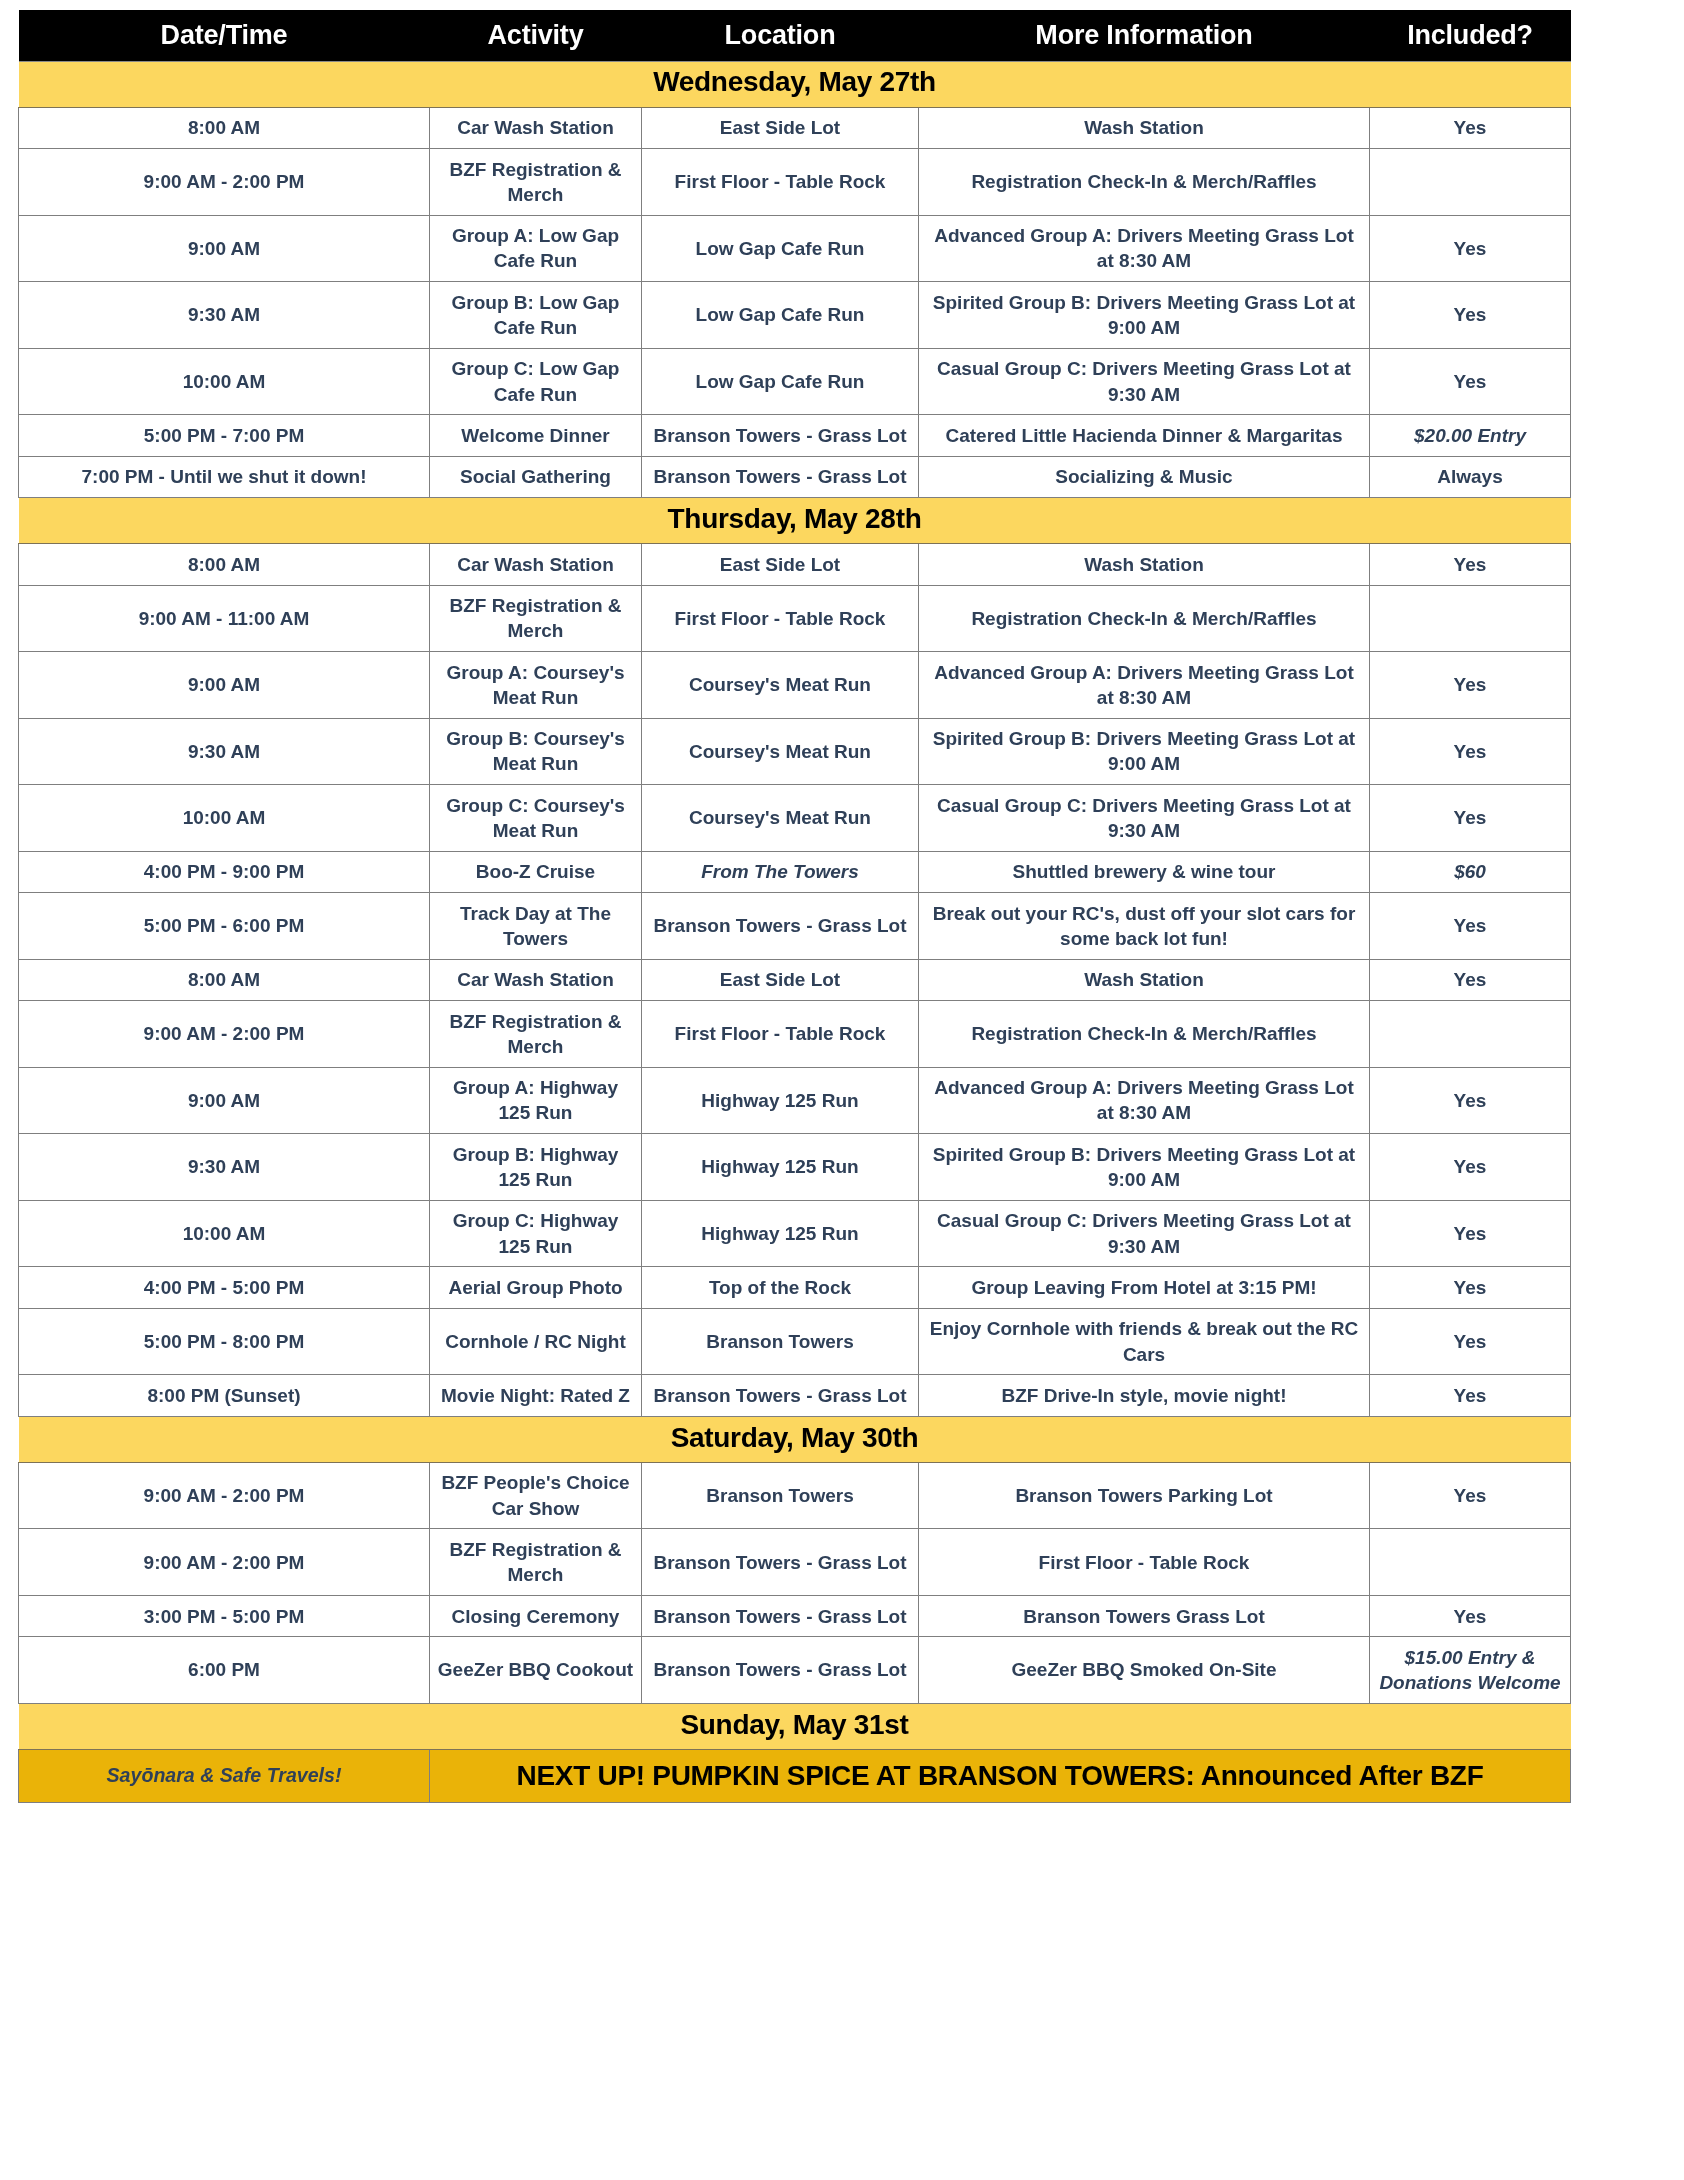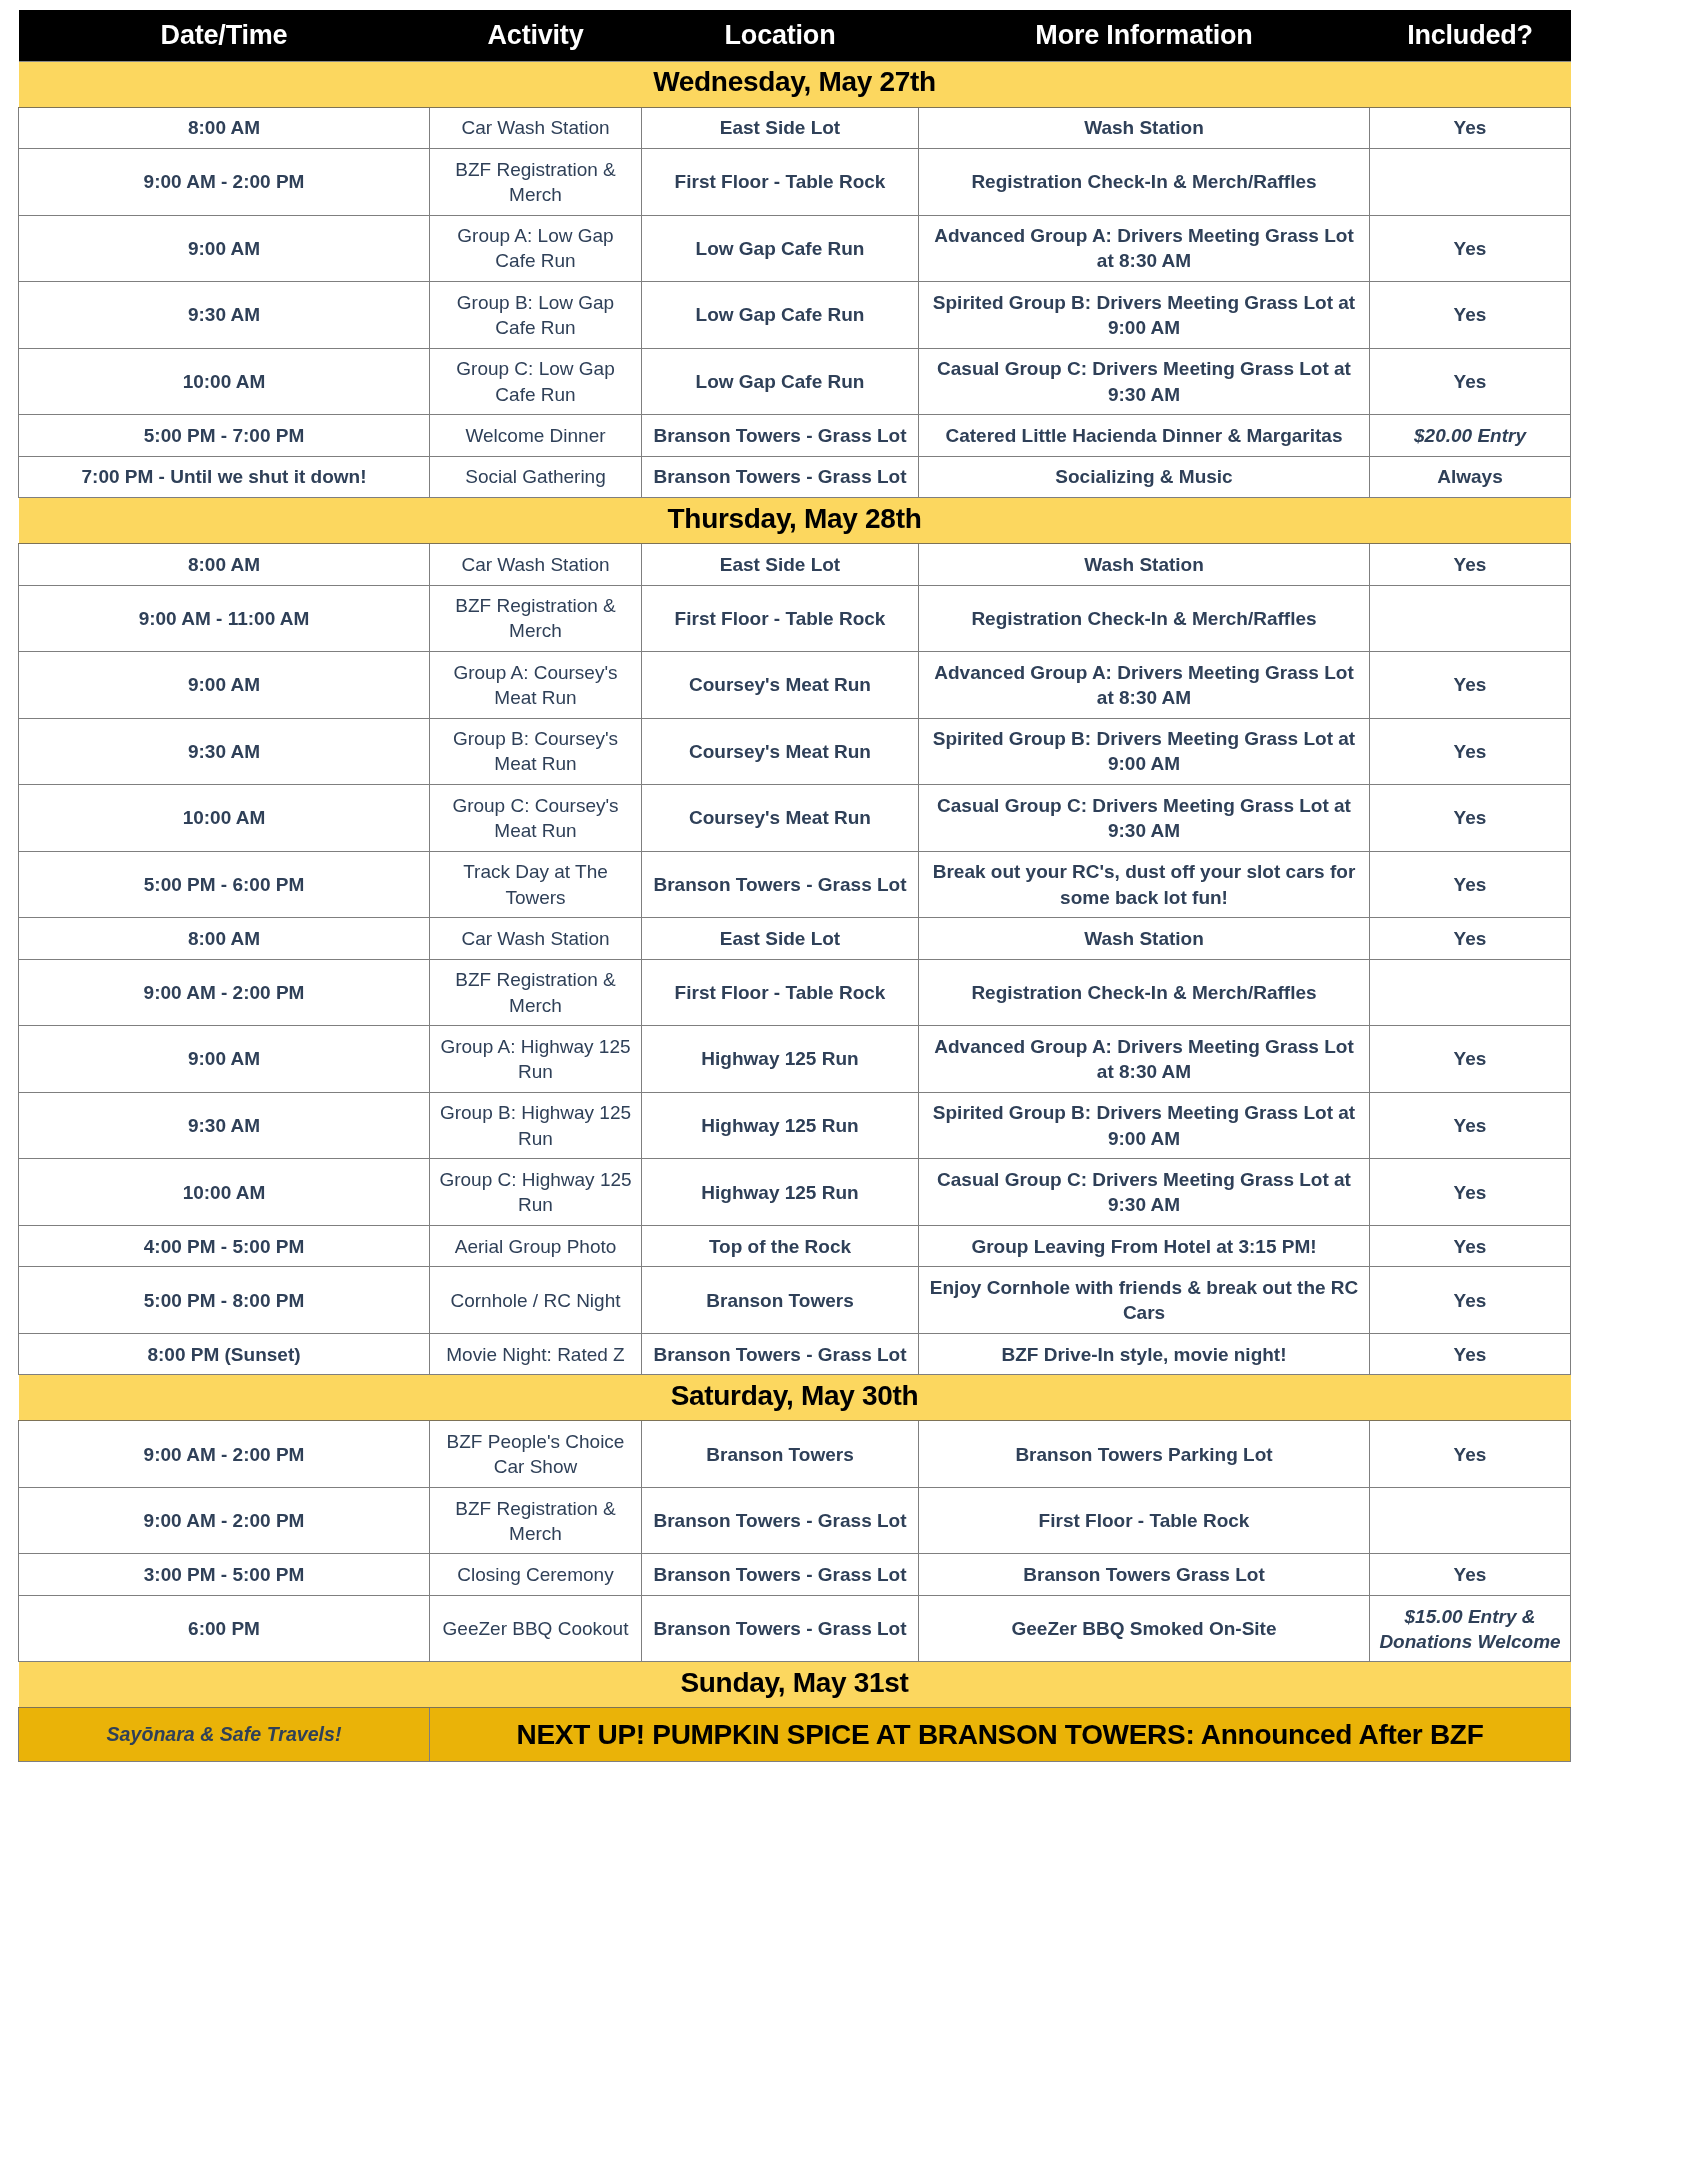"Car Wash Station" td.activity { font-weight: normal -> bold }
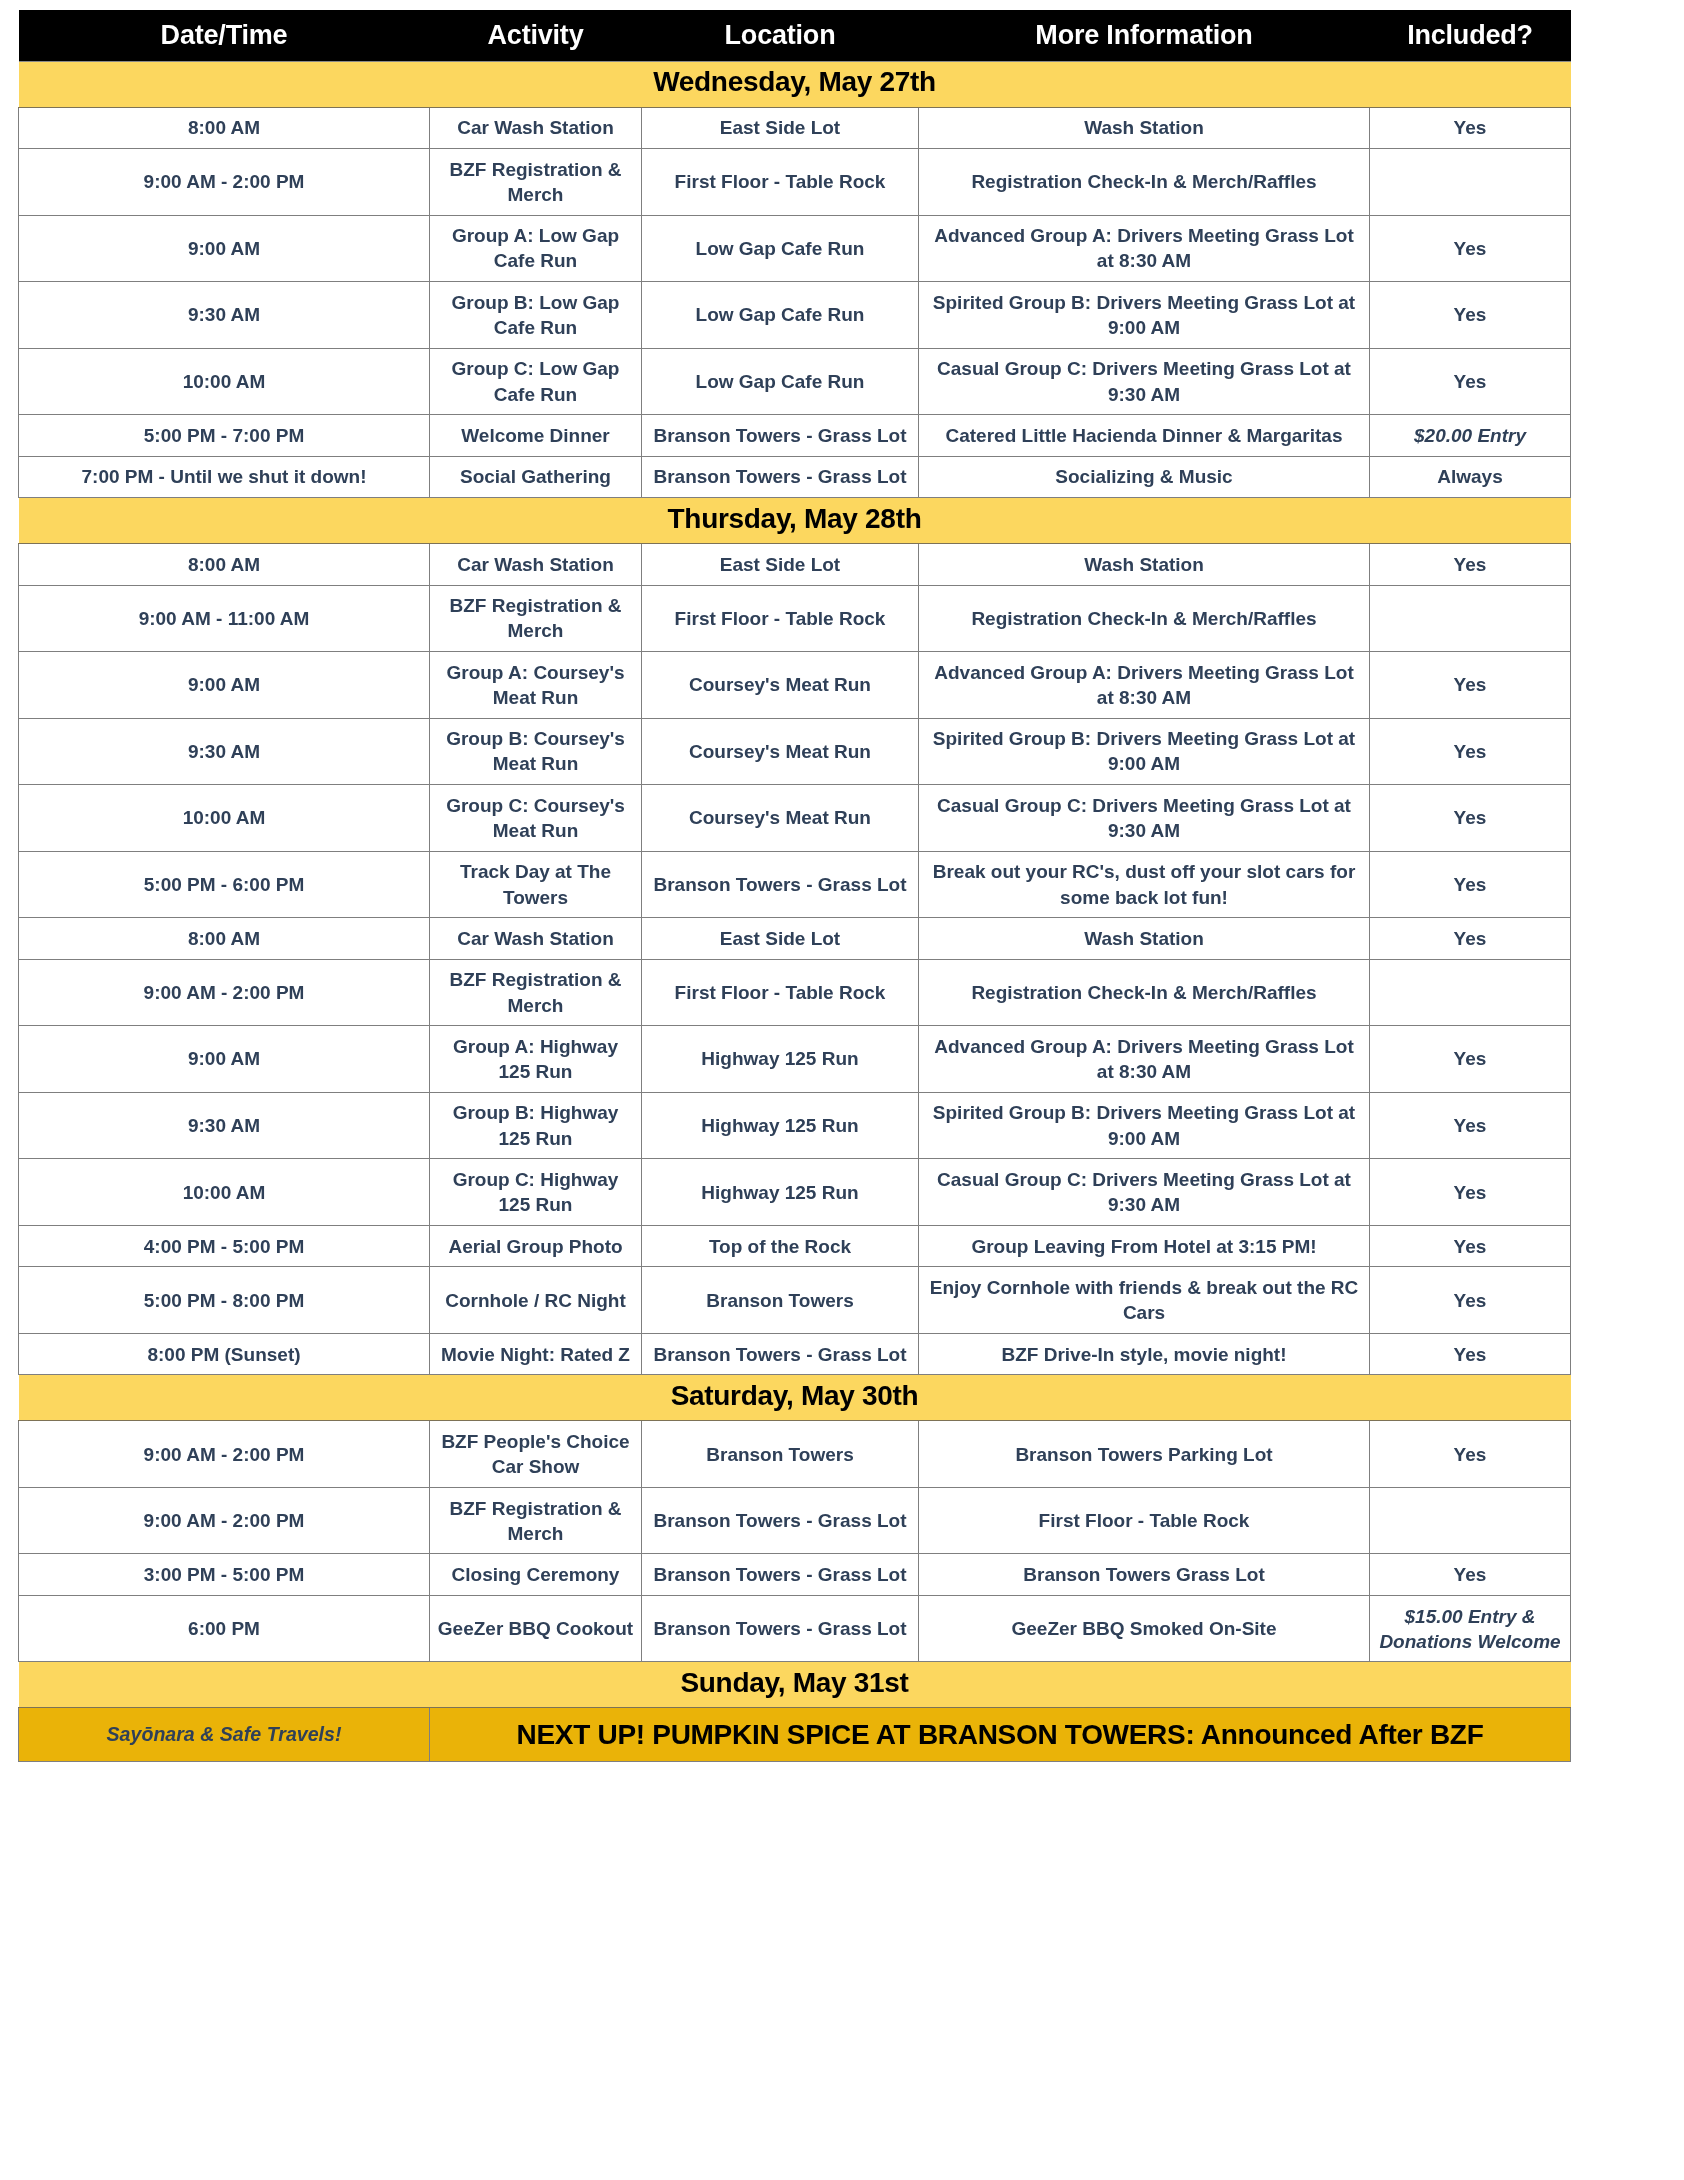"4:00 PM - 9:00 PM" tr.data-row { html: none -> <tr> <td>4:00 PM - 9:00 PM</td> <td>Boo-Z Cruise</td> <td>From The Towers</td> <td>Shuttled brewery &amp; wine tour</td> <td>$60</td> </tr> }
